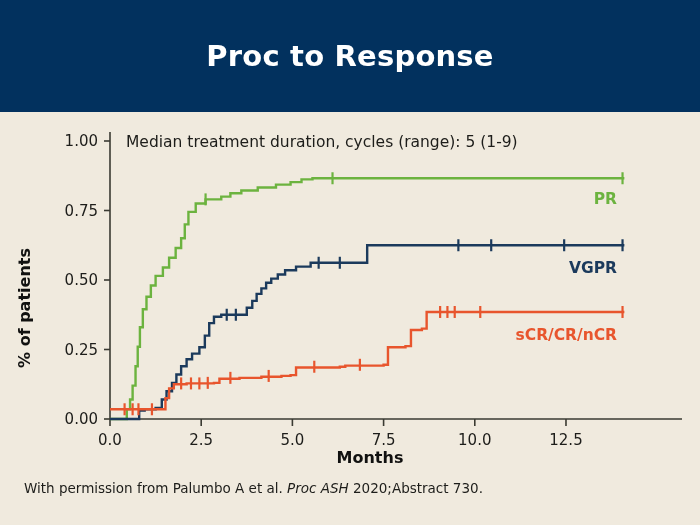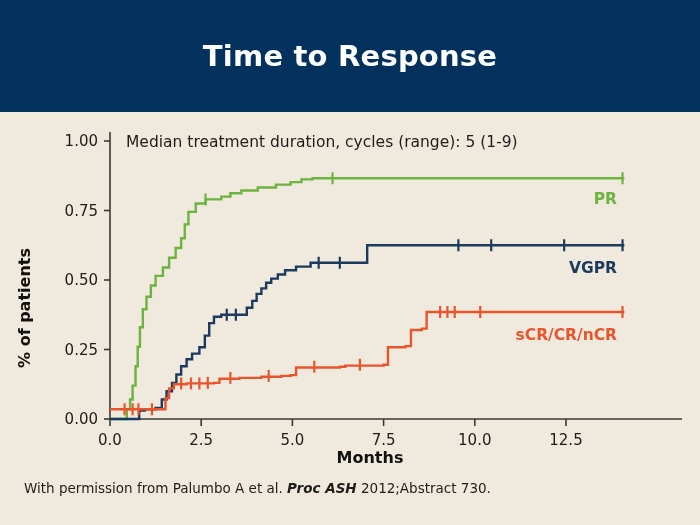"Time to Response" div.title-line { text: Time -> Proc }
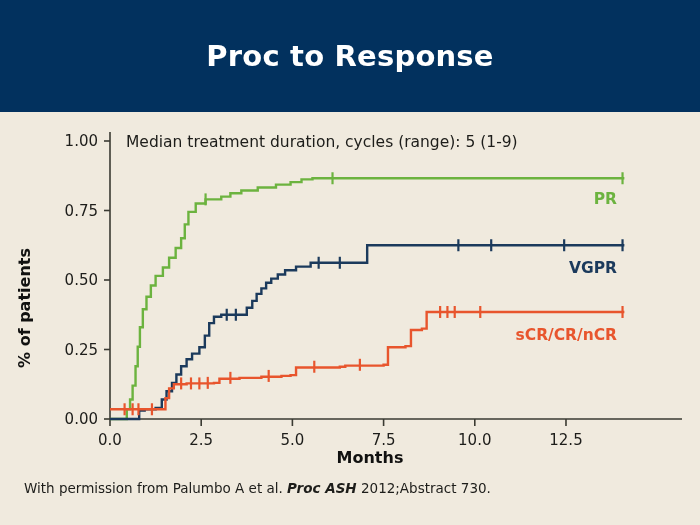"Proc ASH" #footer .credit .ital { font-weight: bold -> none }
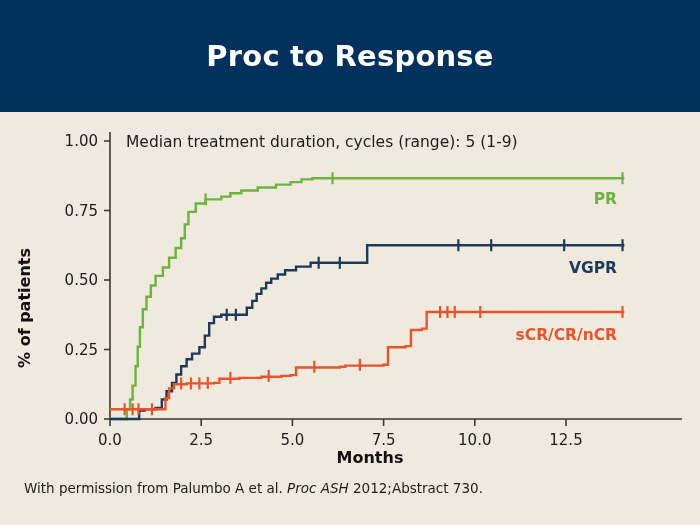"2012;Abstract 730." span { text: 2012 -> 2020 }
